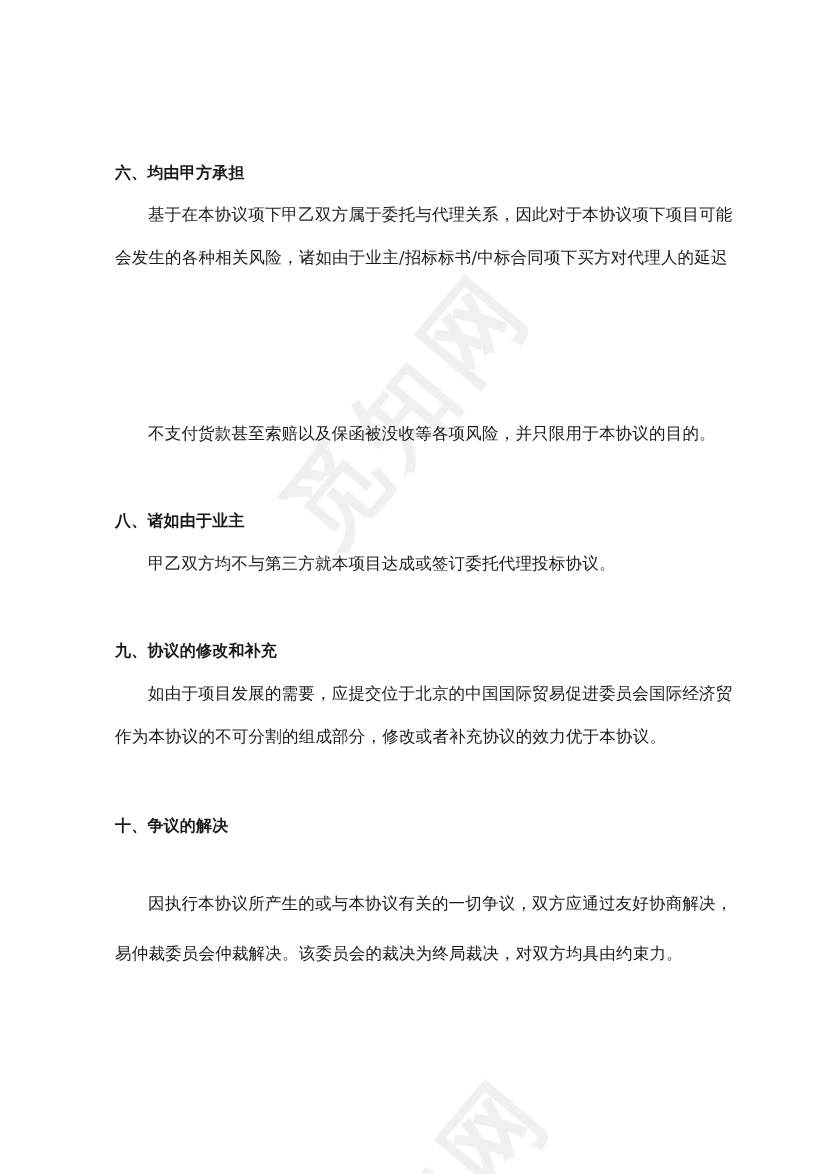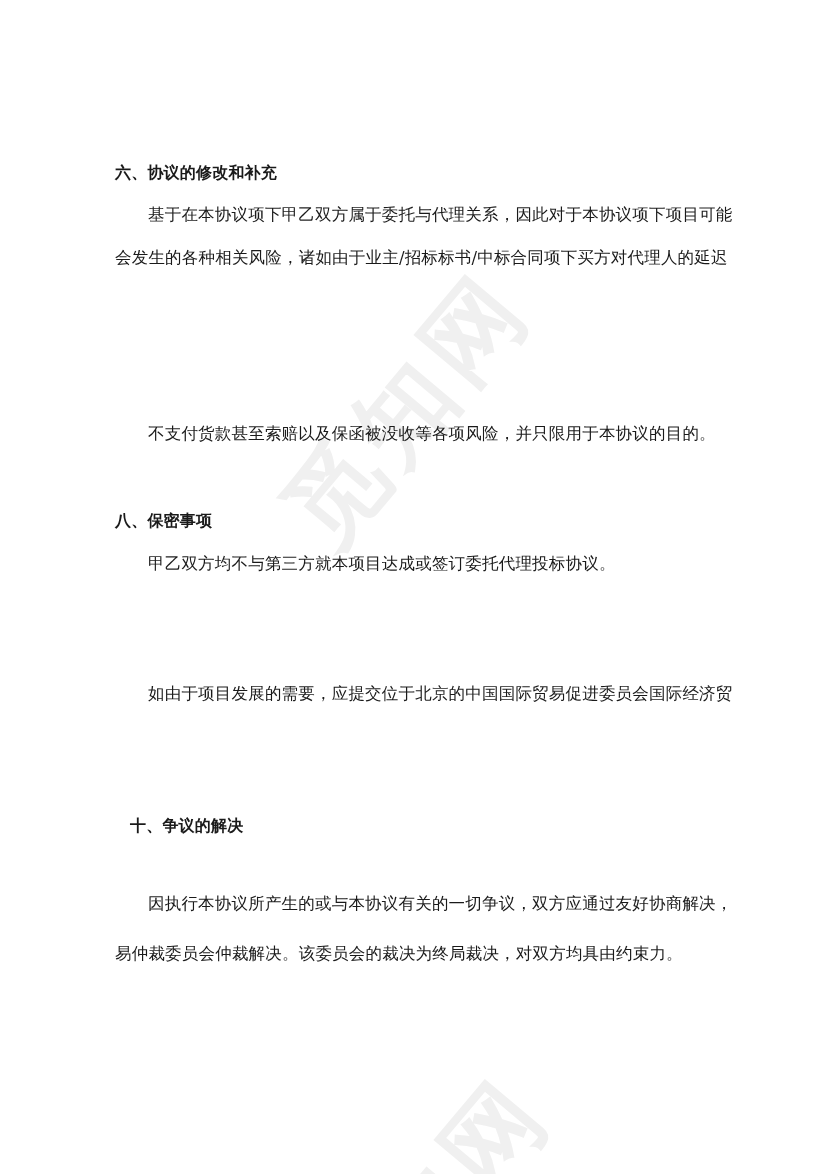"六、协议的修改和补充" div.line { text: 协议的修改和补充 -> 均由甲方承担 }
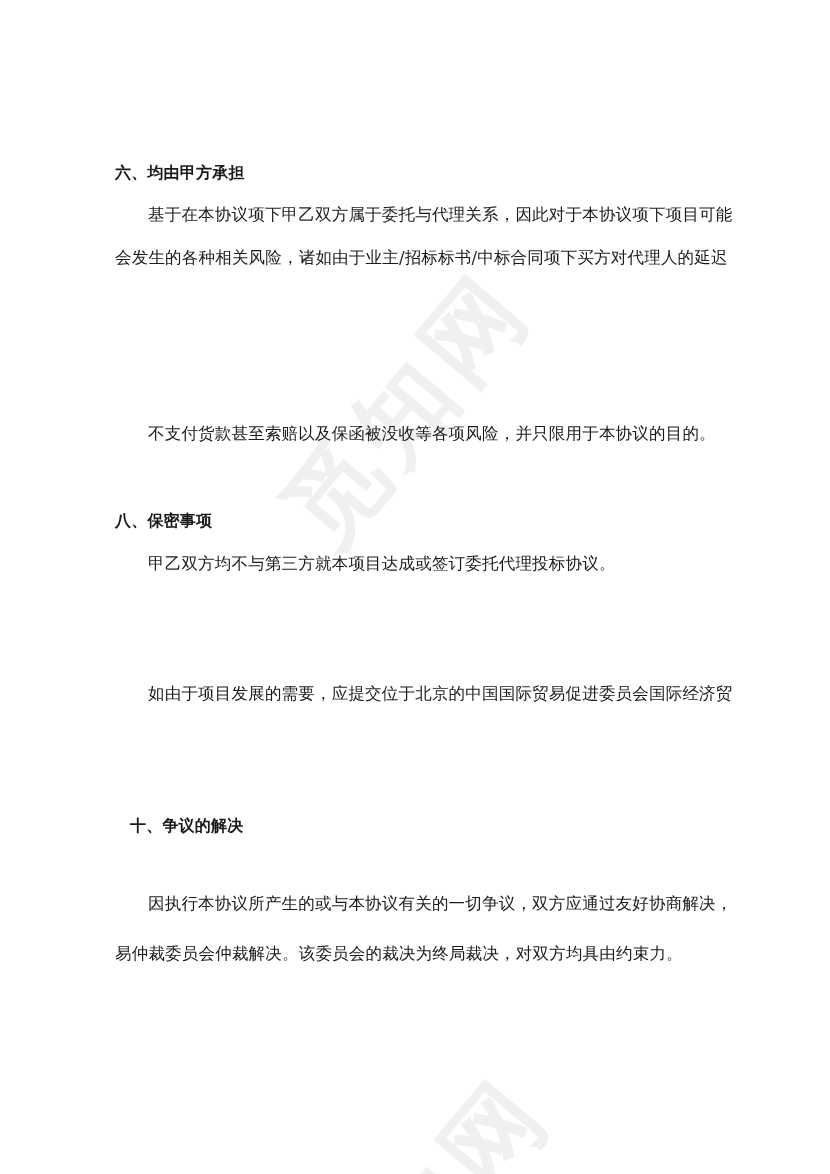"八、保密事项" div.line { text: 保密事项 -> 诸如由于业主 }
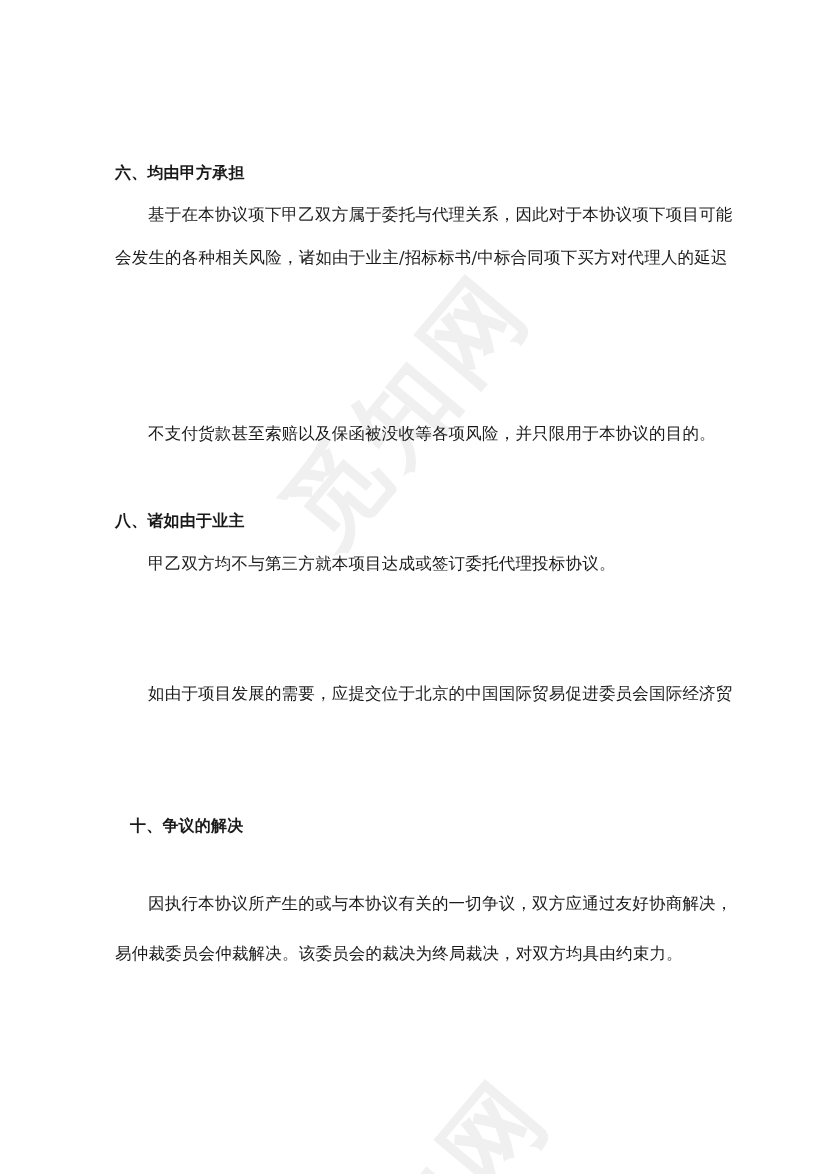"九、协议的修改和补充" div.line { html: none -> <div>九、协议的修改和补充</div> }
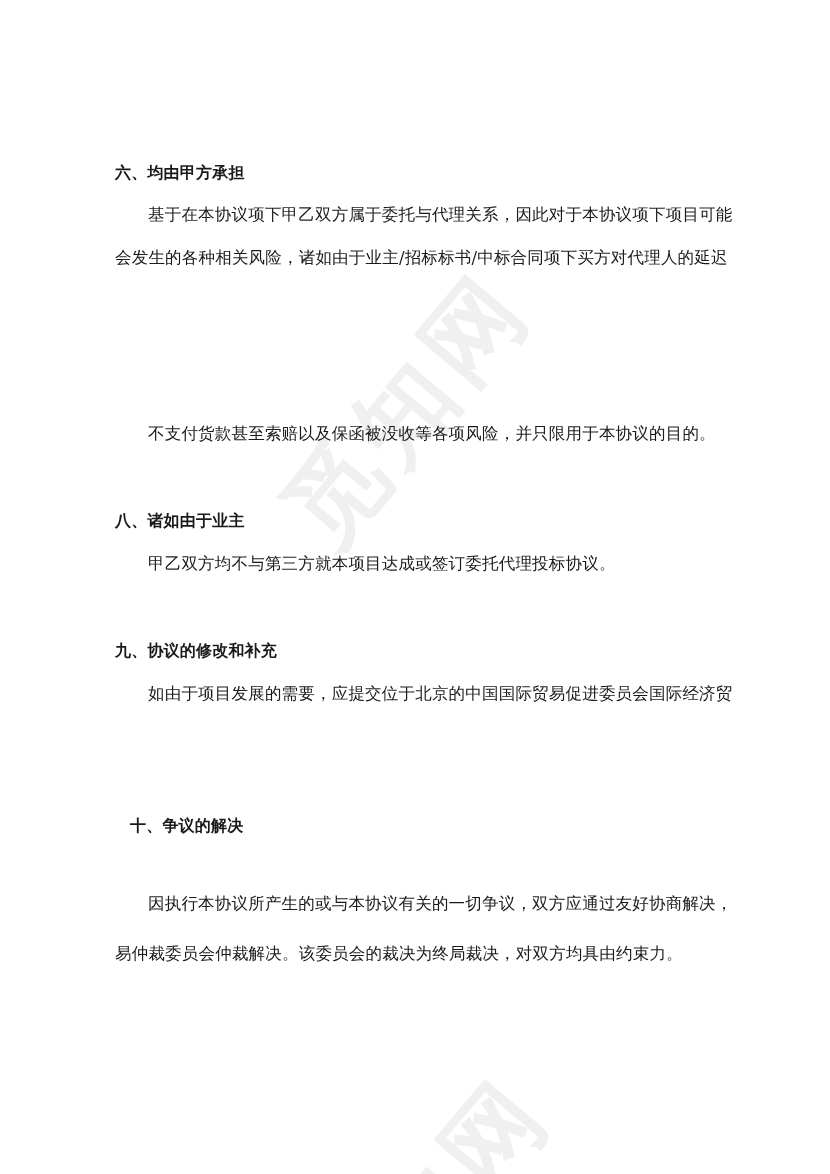"作为本协议的不可分割的组成部分，修改或者补充协议的效力优于本协议。" div.line { html: none -> <div>作为本协议的不可分割的组成部分，修改或者补充协议的效力优于本协议。</div> }
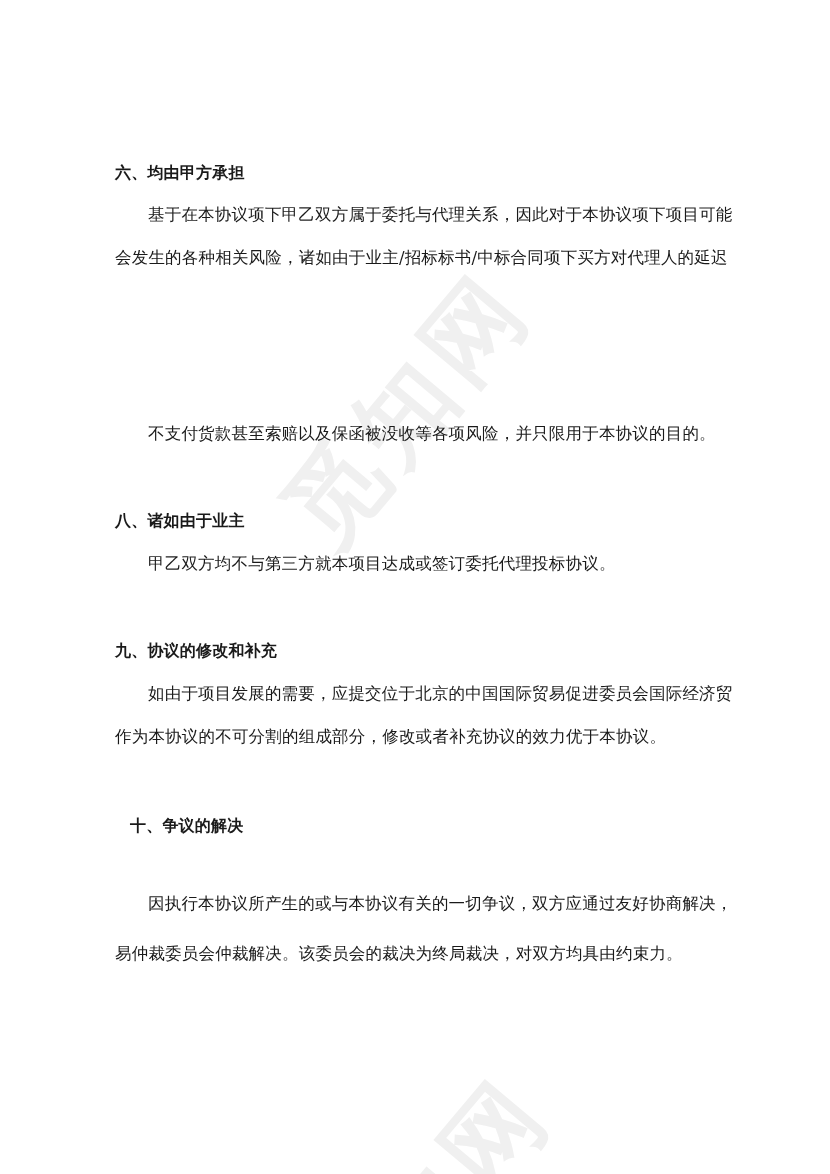"十、争议的解决" div.line { margin-left: 15px -> none }
